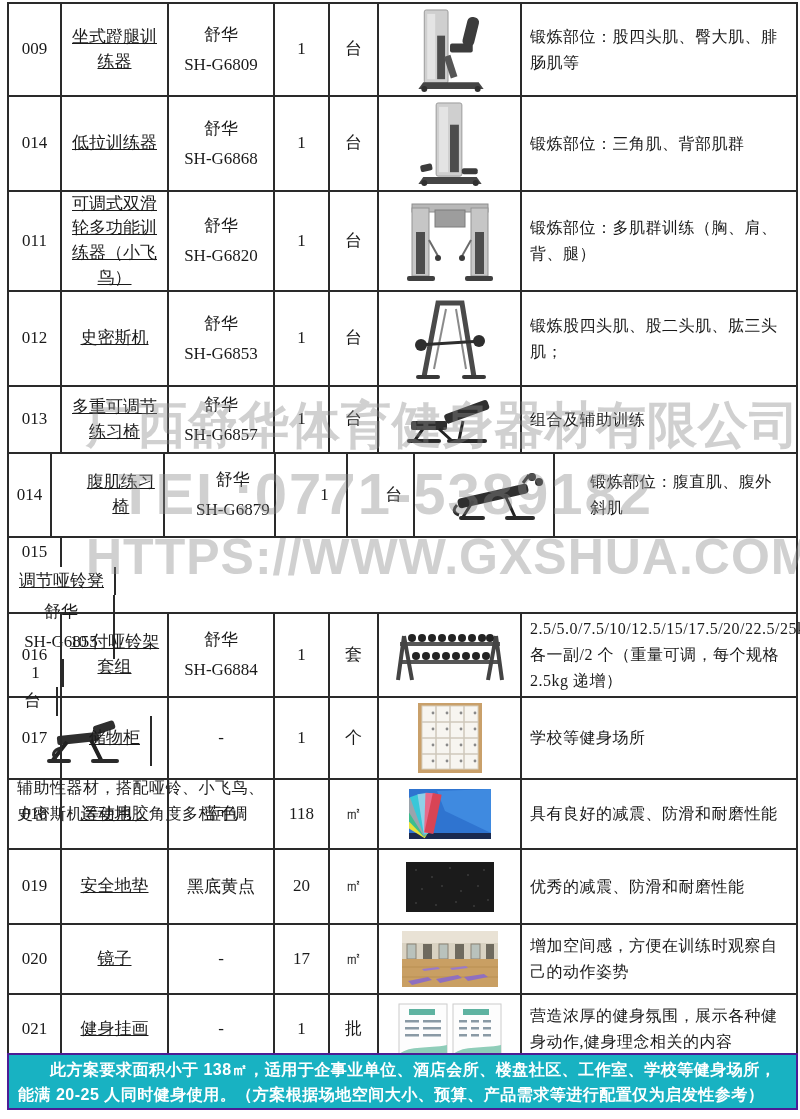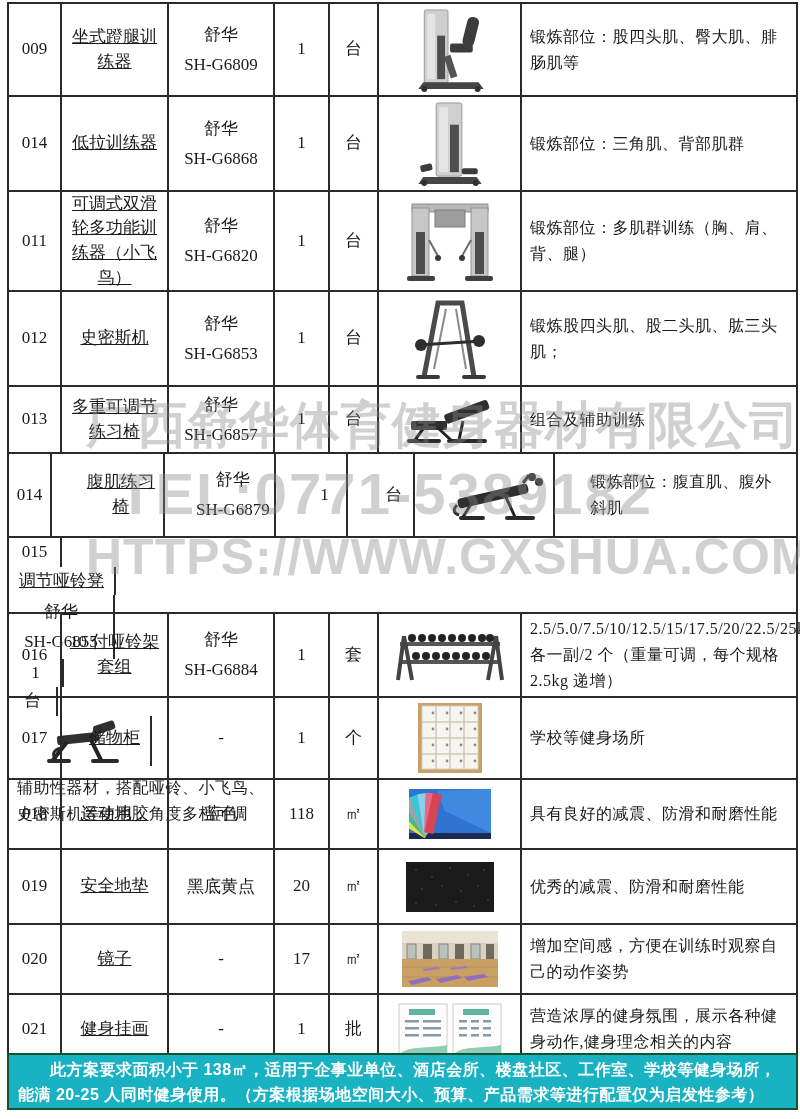"此方案要求面积小于" .footer-note { border: 2px solid #14532d -> 2px solid #4c1d95 }
